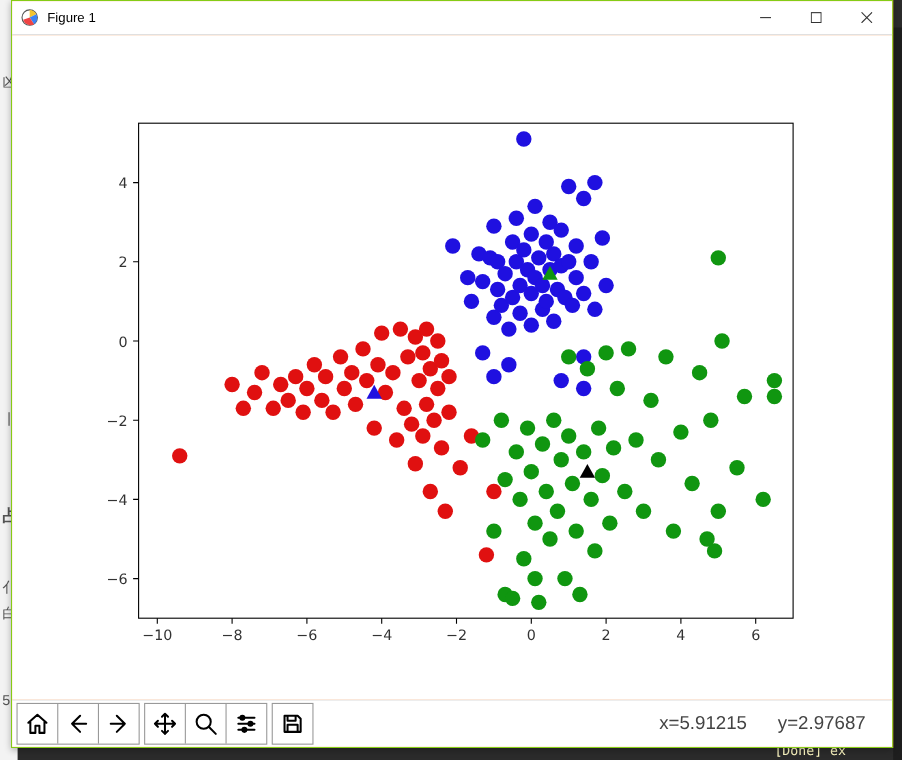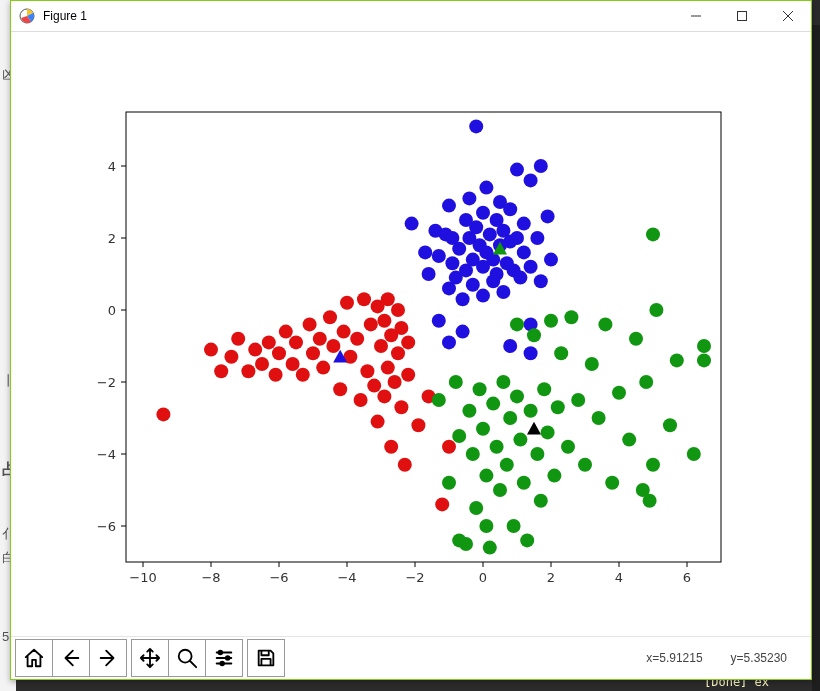"x=5.91215" .toolbar .coords { font-size: 12px -> 17px }
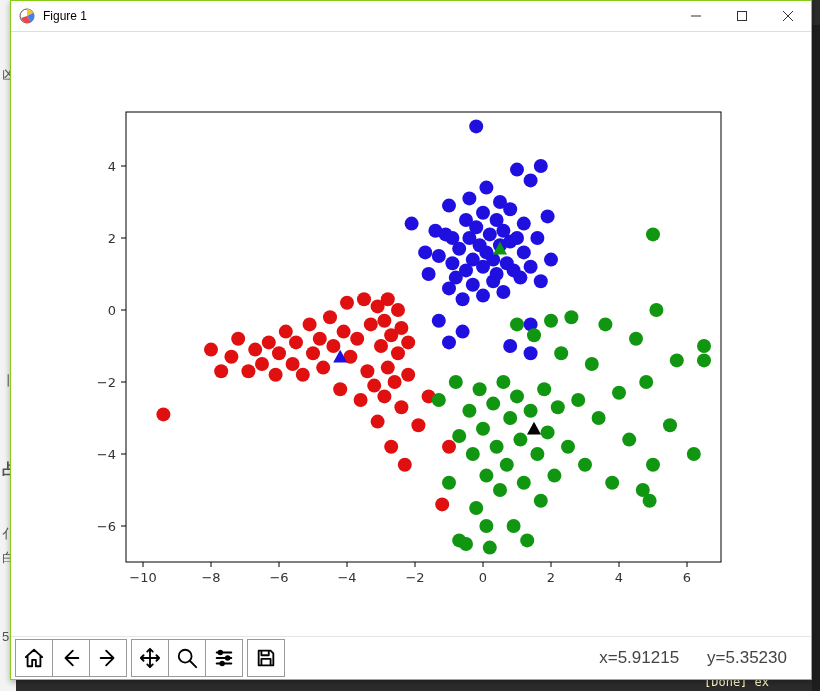"y=5.35230" span { text: 5.35230 -> 2.97687 }
